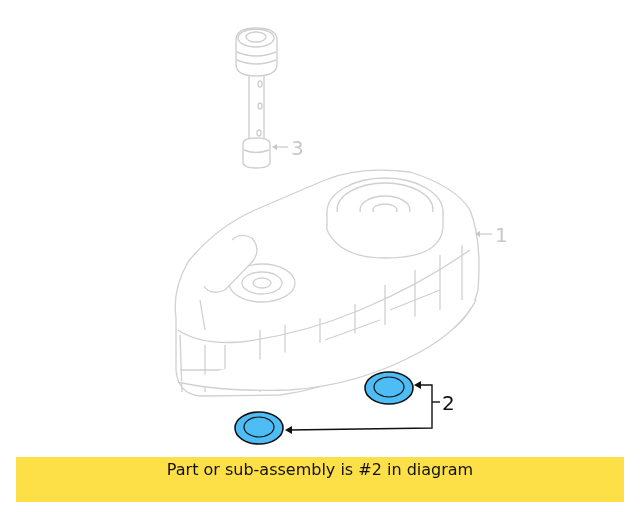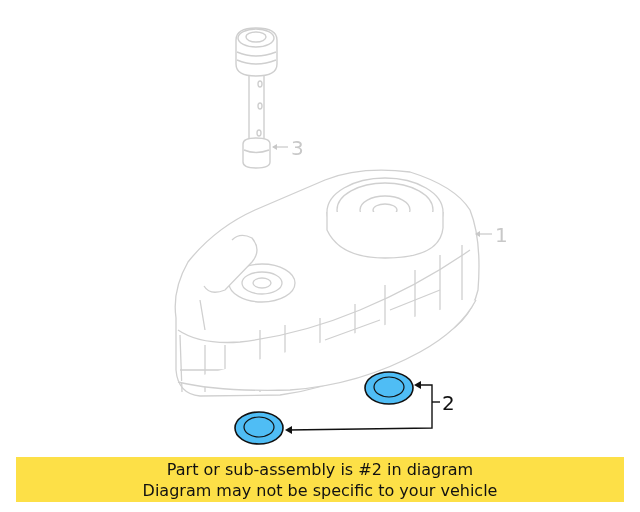"Diagram may not be specific" div { html: <div>Diagram may not be specific to your vehicle</div> -> none }
